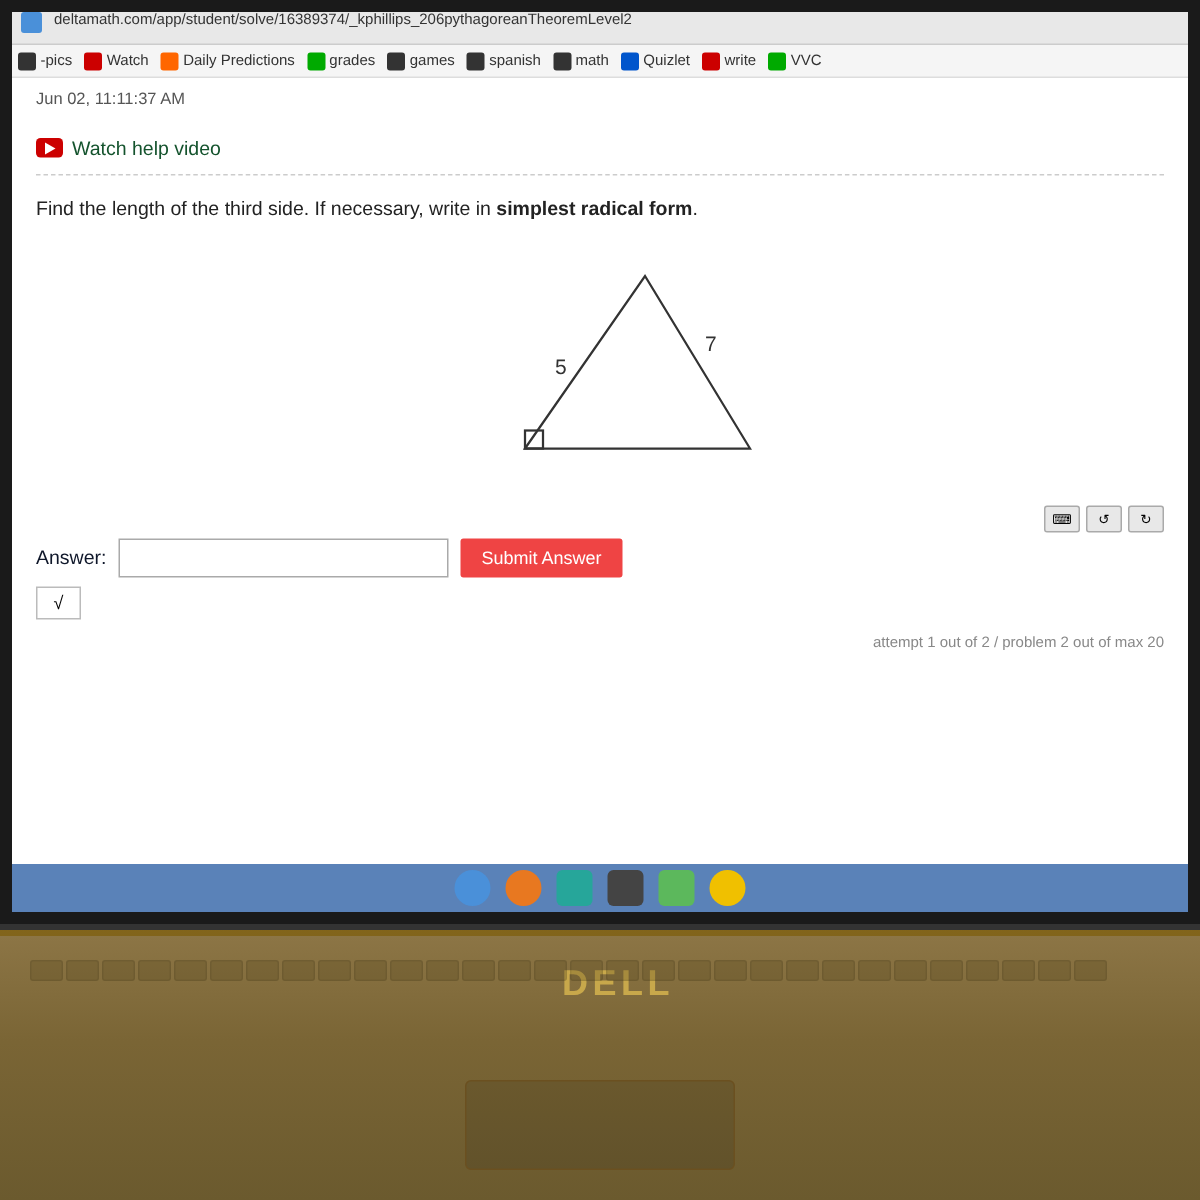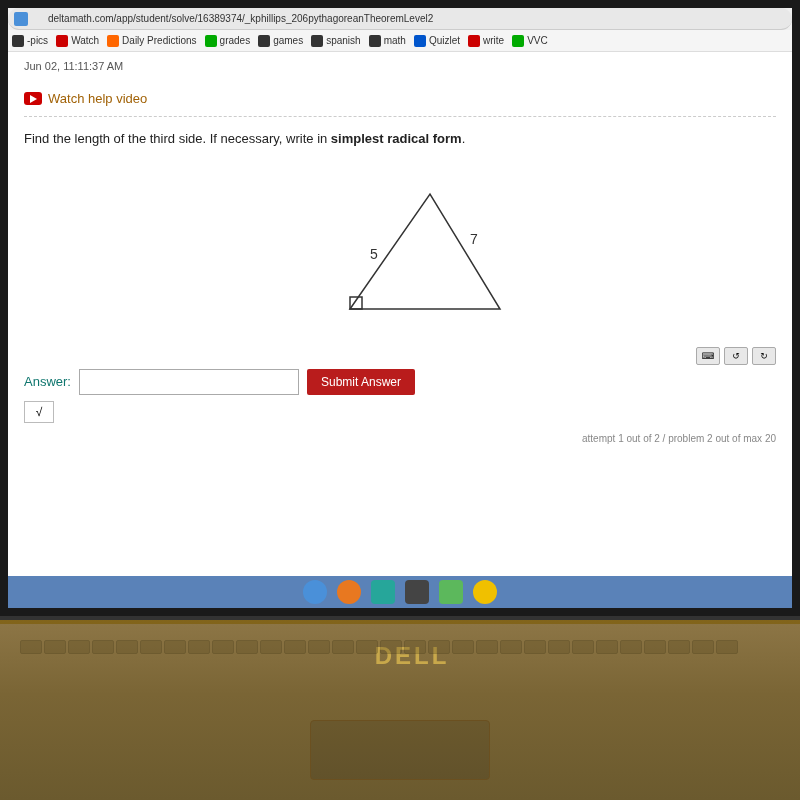"deltamath.com/app/student/solve/16389374" .browser-bar { align-items: center -> none; border-radius: 11px -> none; gap: 20px -> 8px }
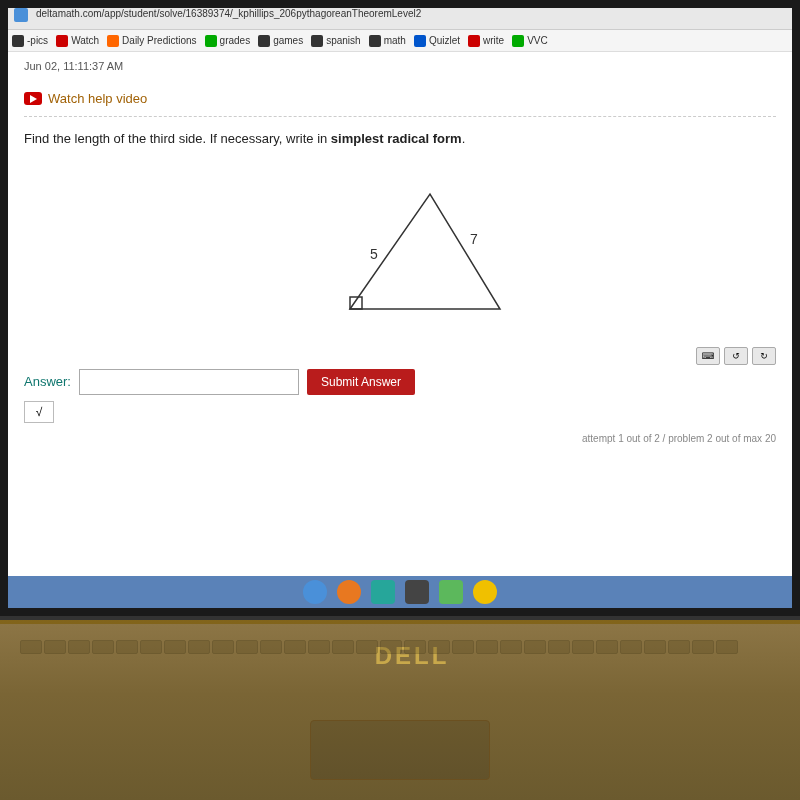"Watch help video" .watch-help-text { color: #a16207 -> #14532d }
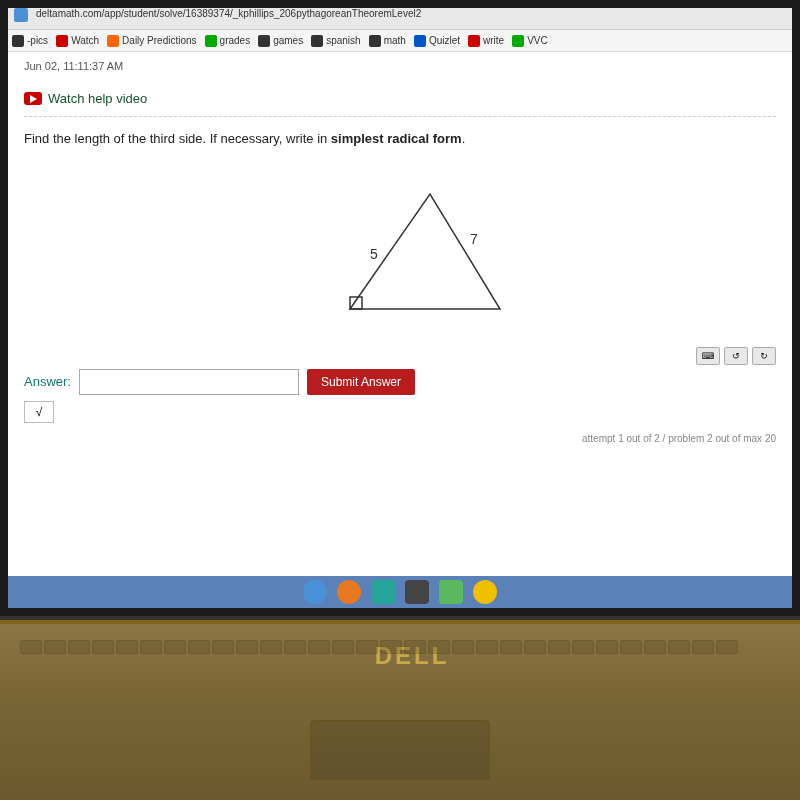"Find the length of the" .problem-text { margin-bottom: 10px -> none }
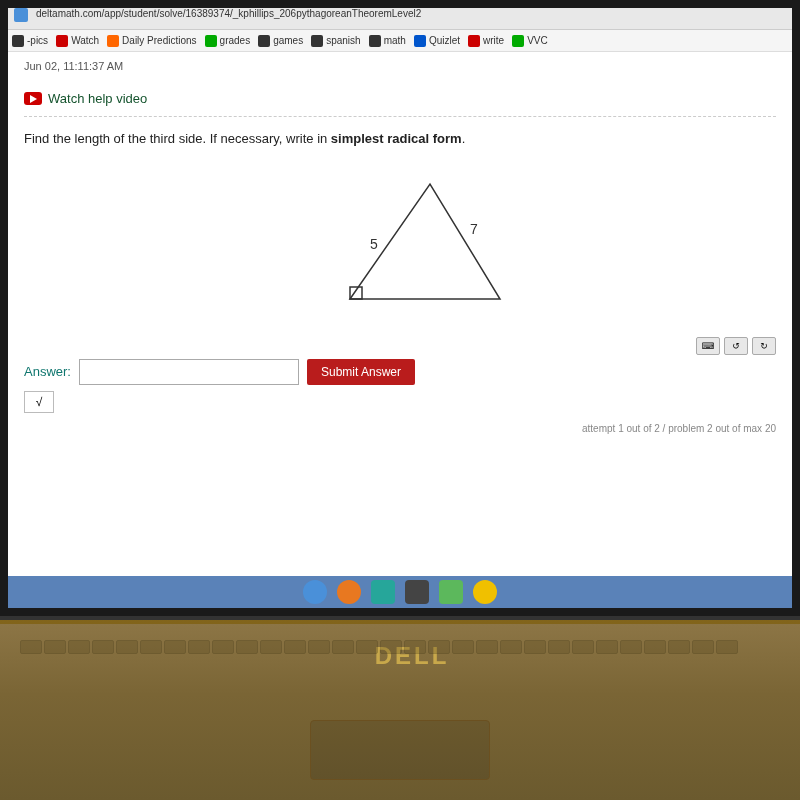"Answer:" .answer-label { color: #0f766e -> #0f172a }
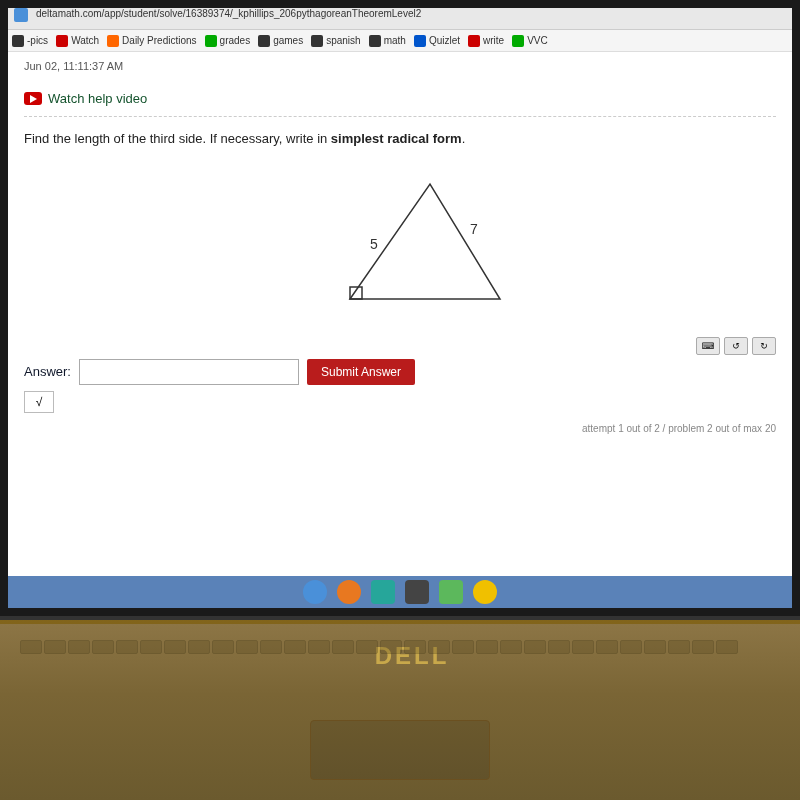"Submit Answer" .submit-btn { background: #b91c1c -> #ef4444 }
